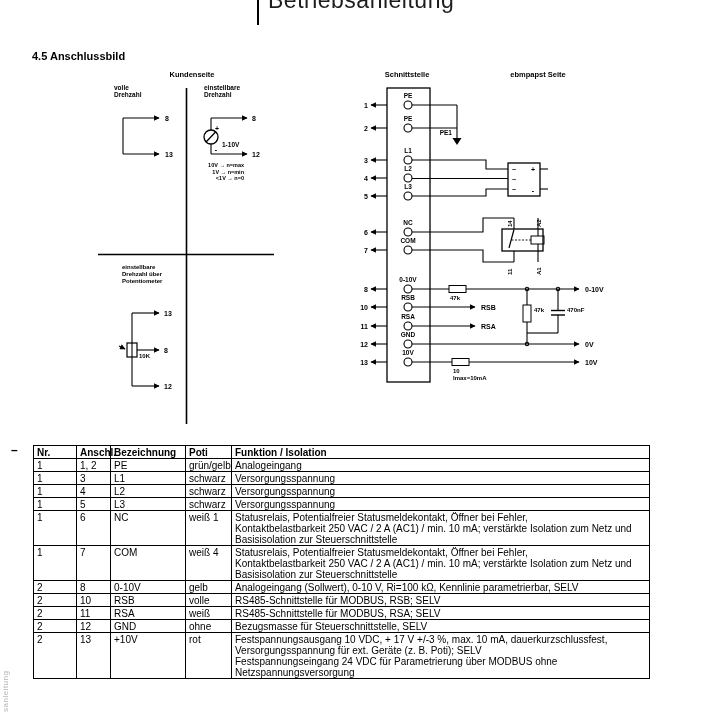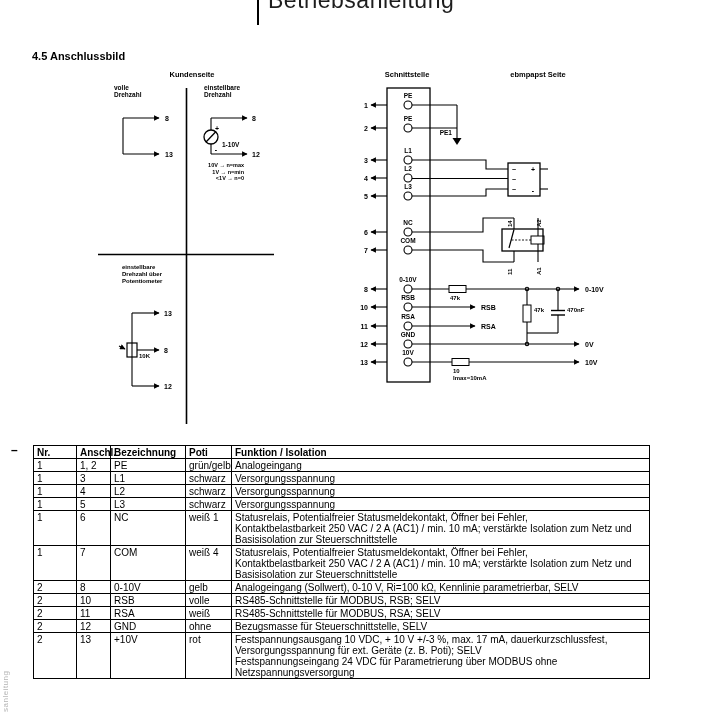"Festspannungsausgang 10 VDC, + 10" td.funktion { text: 10 V +/-3 %, max. 17 -> 17 V +/-3 %, max. 10 }
